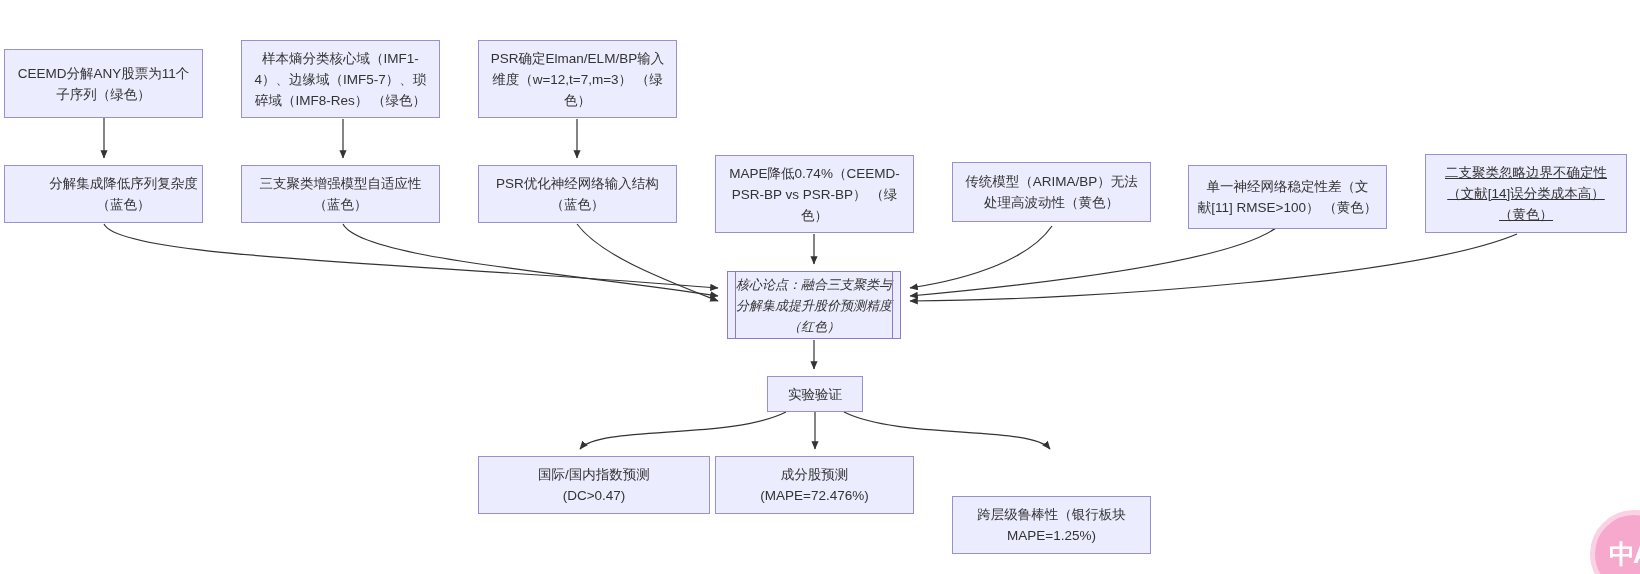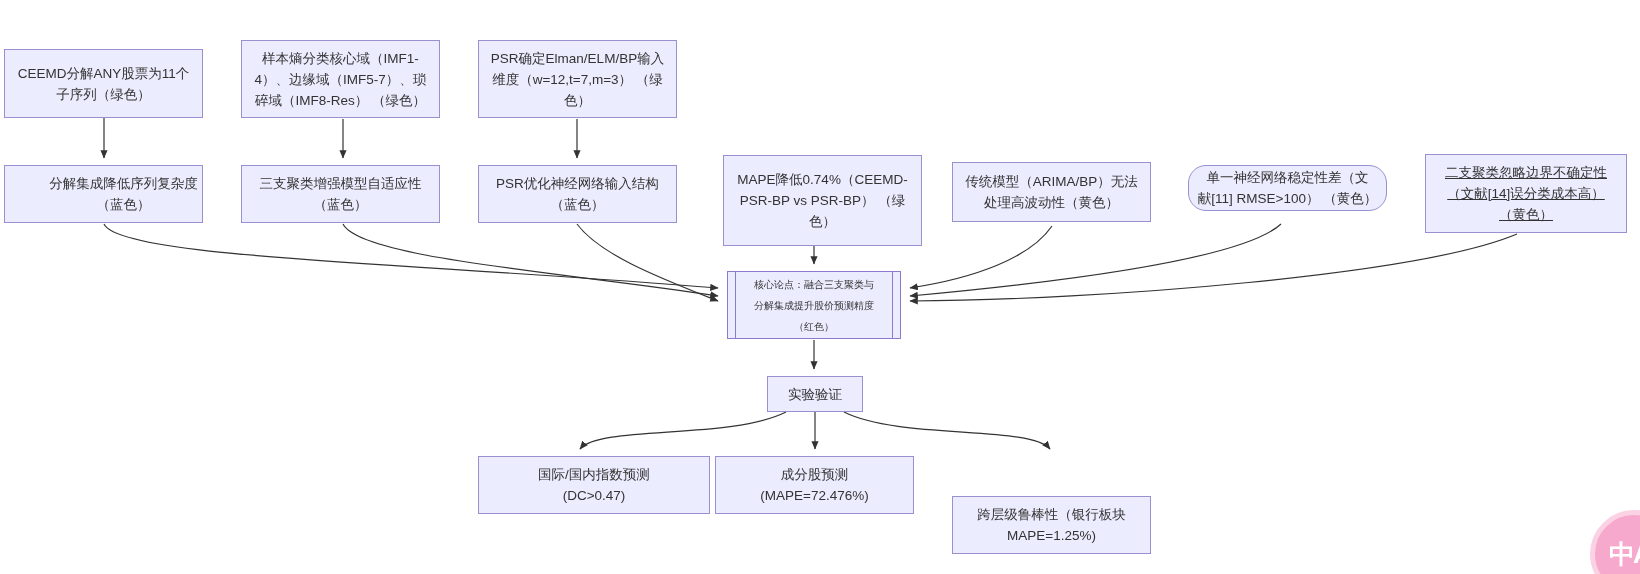"MAPE降低0.74%（CEEMD-" #n-mape { height: 91px -> 78px; margin-left: 8px -> none }
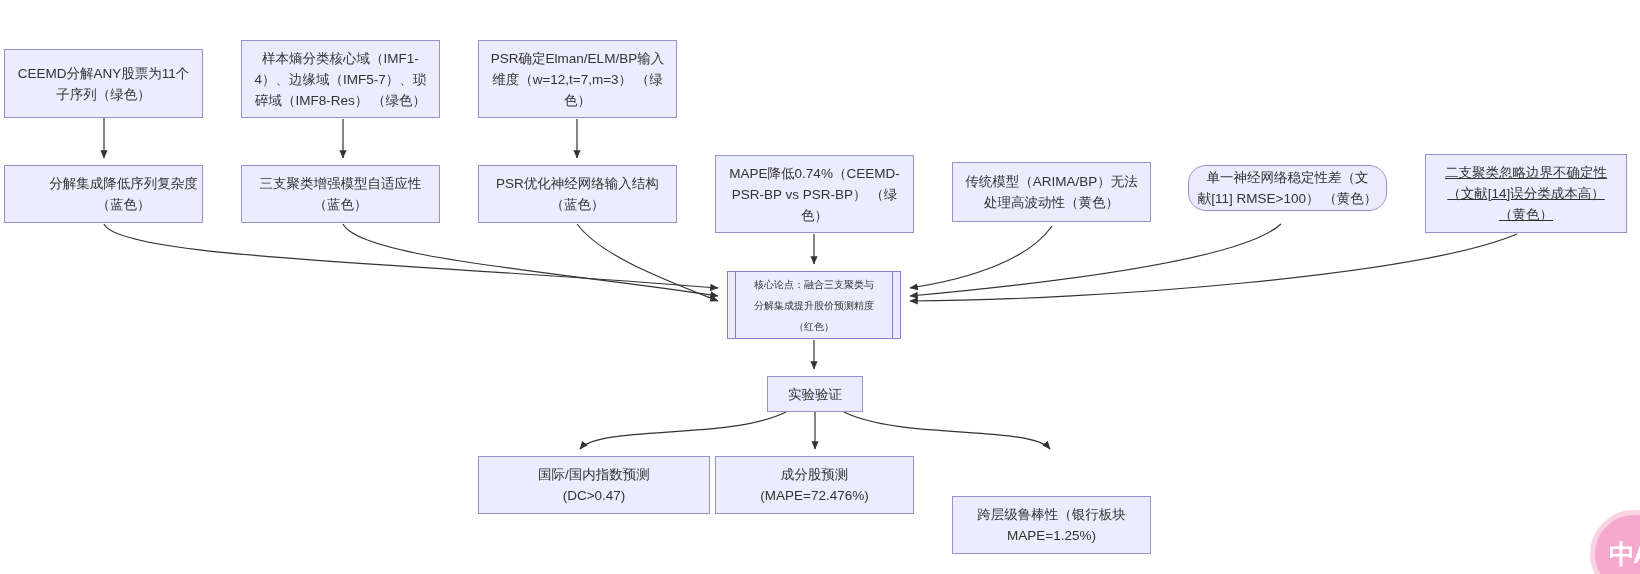"单一神经网络稳定性差（文" #n-single { border-radius: 18px -> none; height: 46px -> 64px }
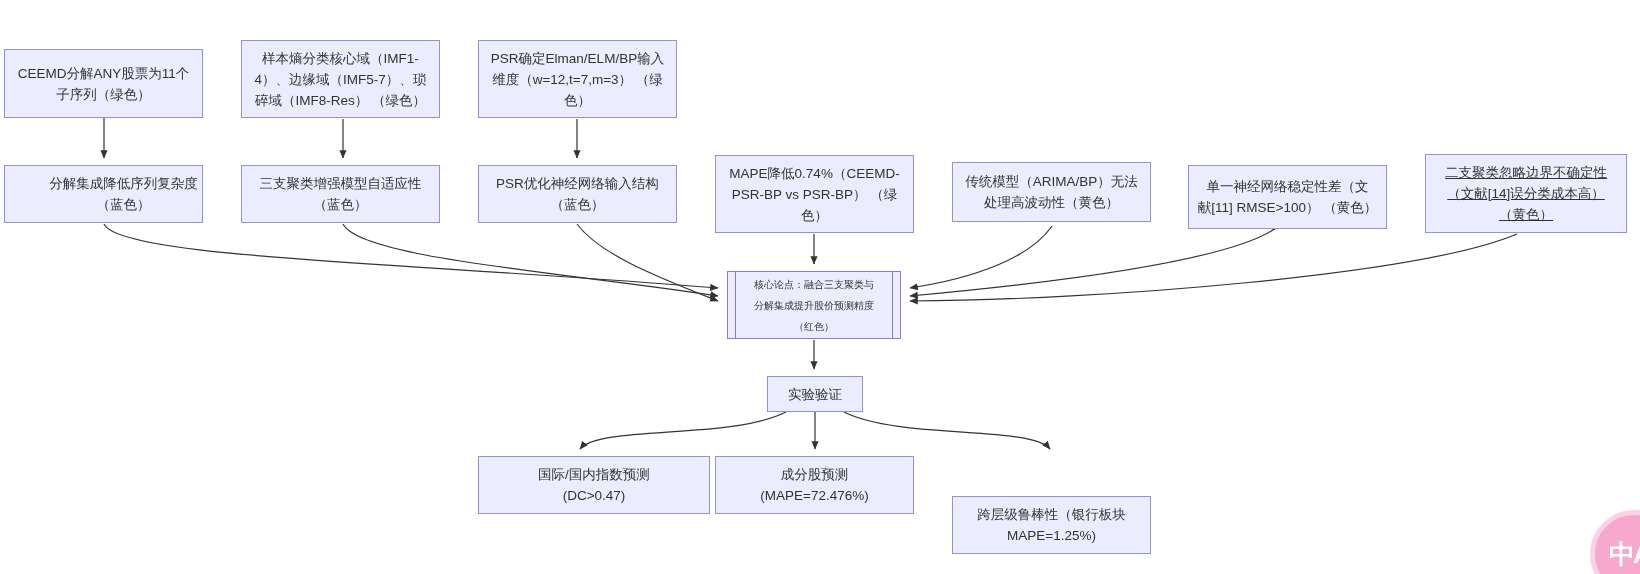"核心论点：融合三支聚类与" .node.subroutine { font-size: 10px -> 13px; font-style: none -> italic }
